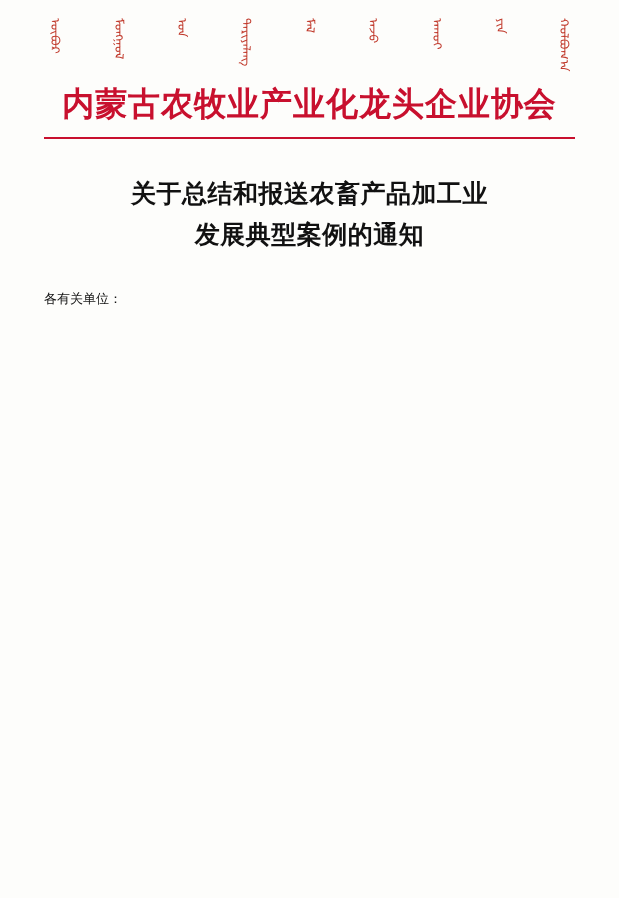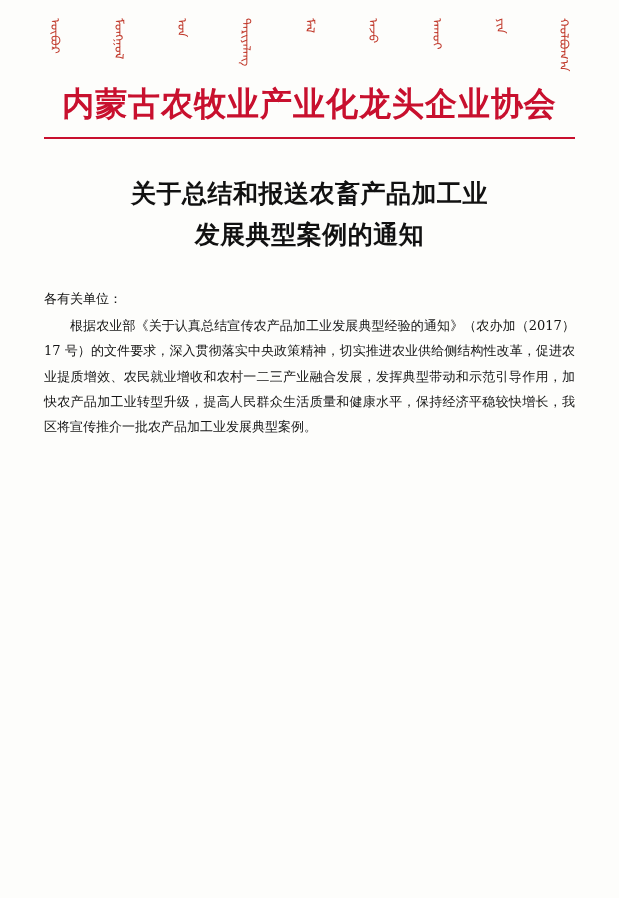"根据农业部《关于认真总结宣传农产品加工业发展典型经验的通知》（农办加（2017）" p.para { html: <p>根据农业部《关于认真总结宣传农产品加工业发展典型经验的通知》（农办加（2017）17 号）的文件要求，深入贯彻落实中央政策精神，切实推进农业供给侧结构性改革，促进农业提质增效、农民就业增收和农村一二三产业融合发展，发挥典型带动和示范引导作用，加快农产品加工业转型升级，提高人民群众生活质量和健康水平，保持经济平稳较快增长，我区将宣传推介一批农产品加工业发展典型案例。</p> -> none }
